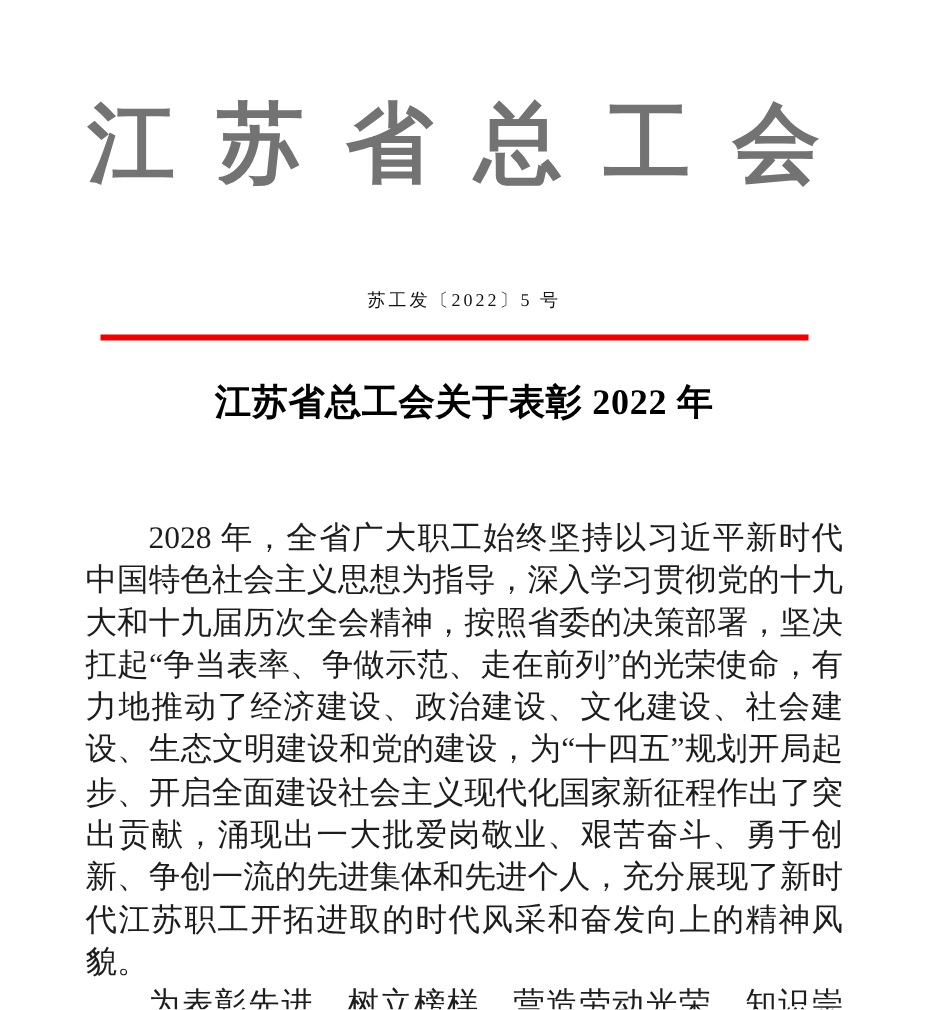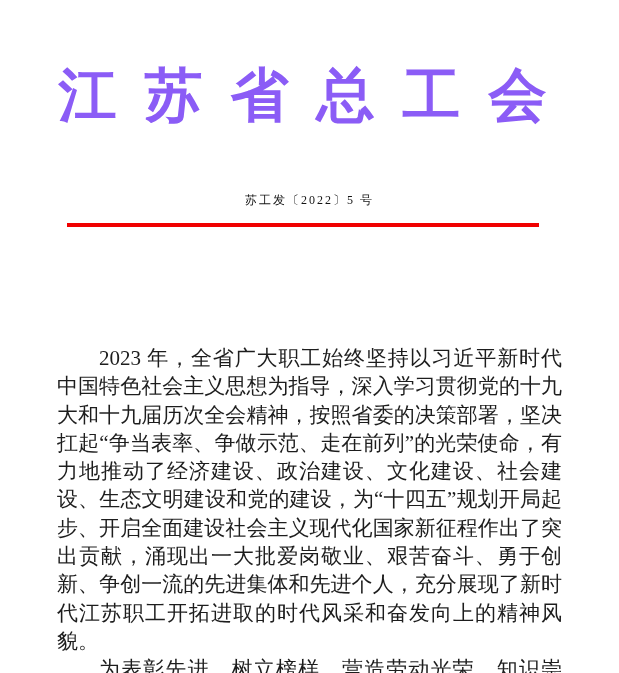"江苏省总工会" .org-name { color: #8b5cf6 -> #737373 }
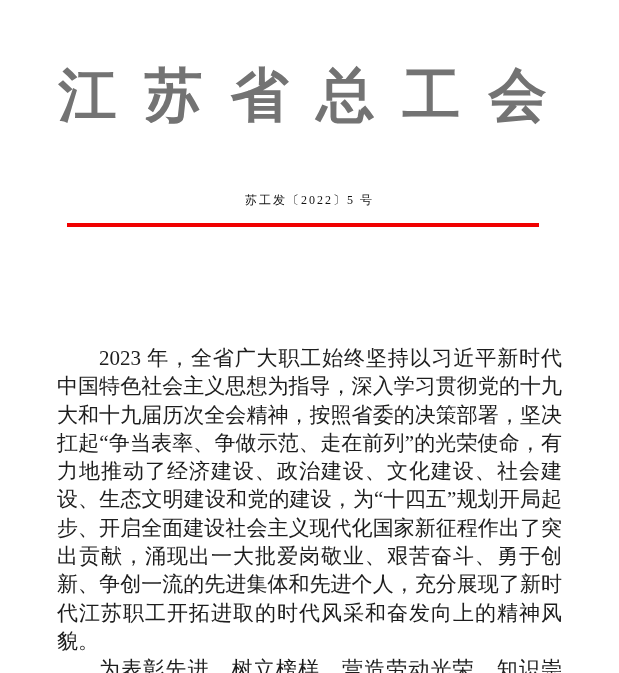"江苏省总工会关于表彰 2022 年" div { html: none -> <div>江苏省总工会关于表彰 2022 年</div> }
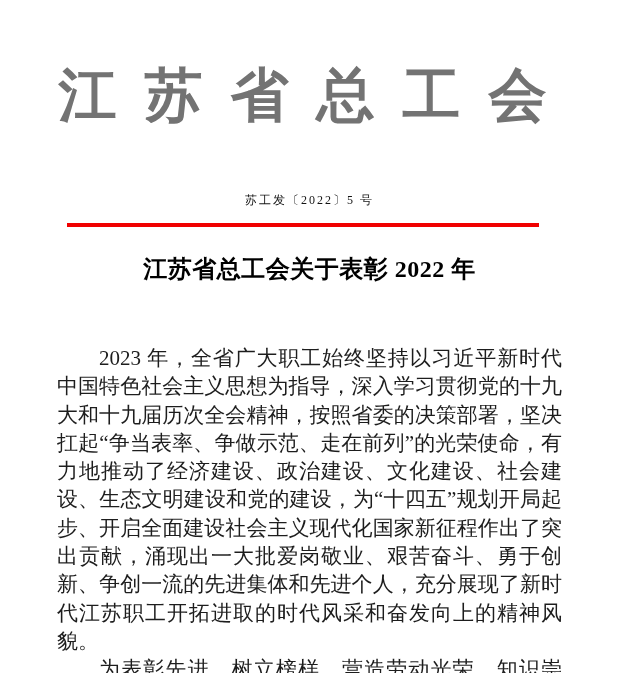"2023" p { text: 2023 -> 2028 }
